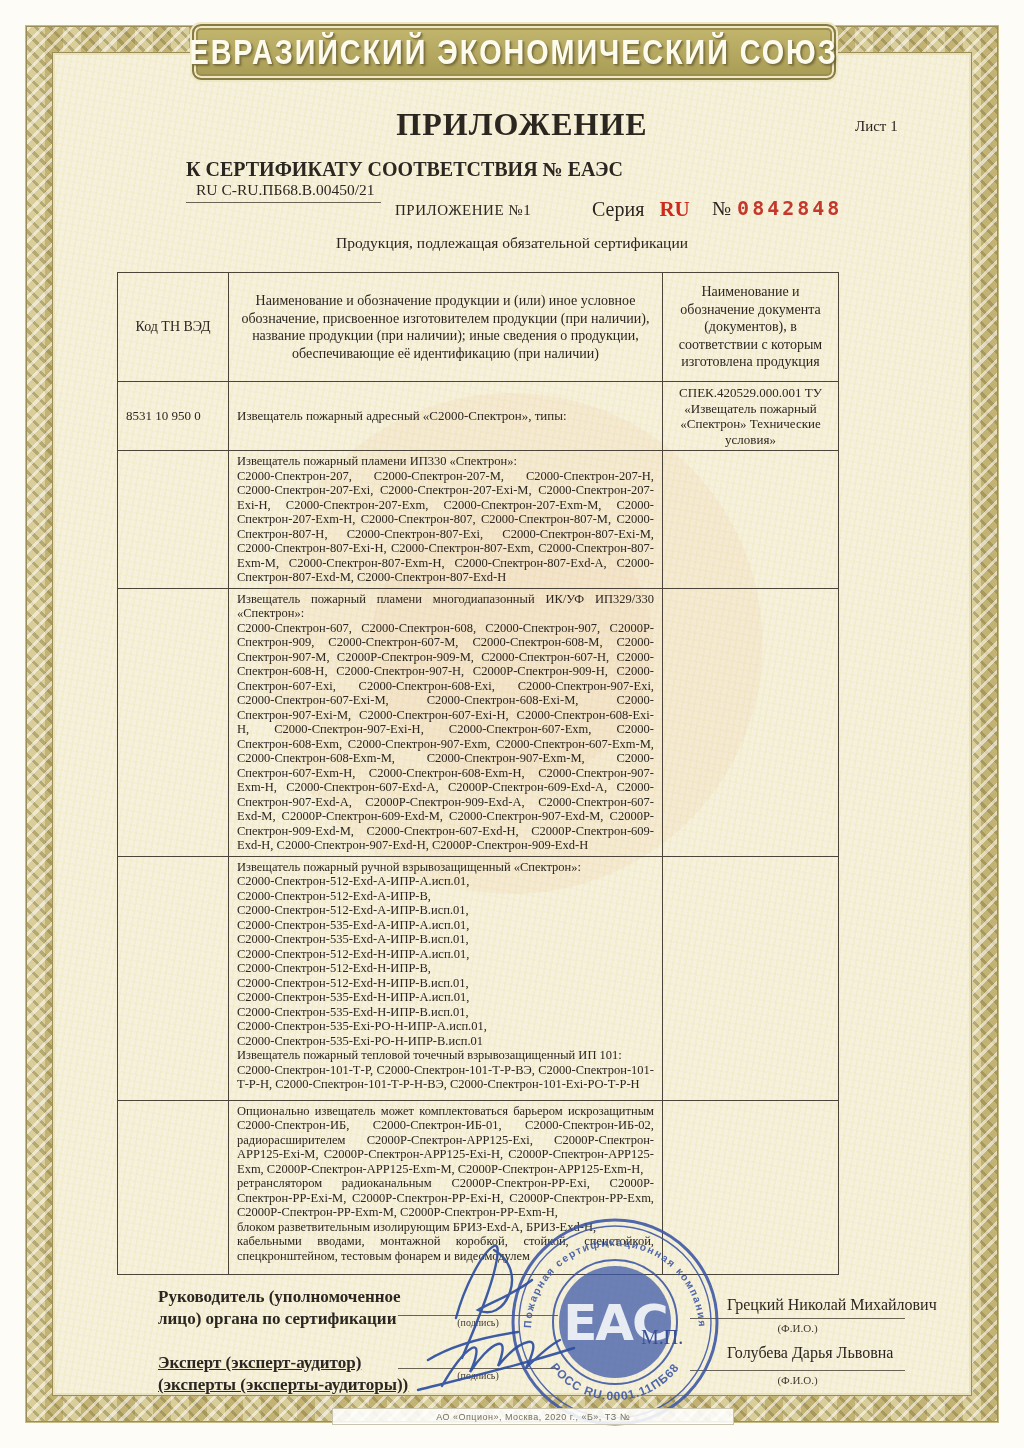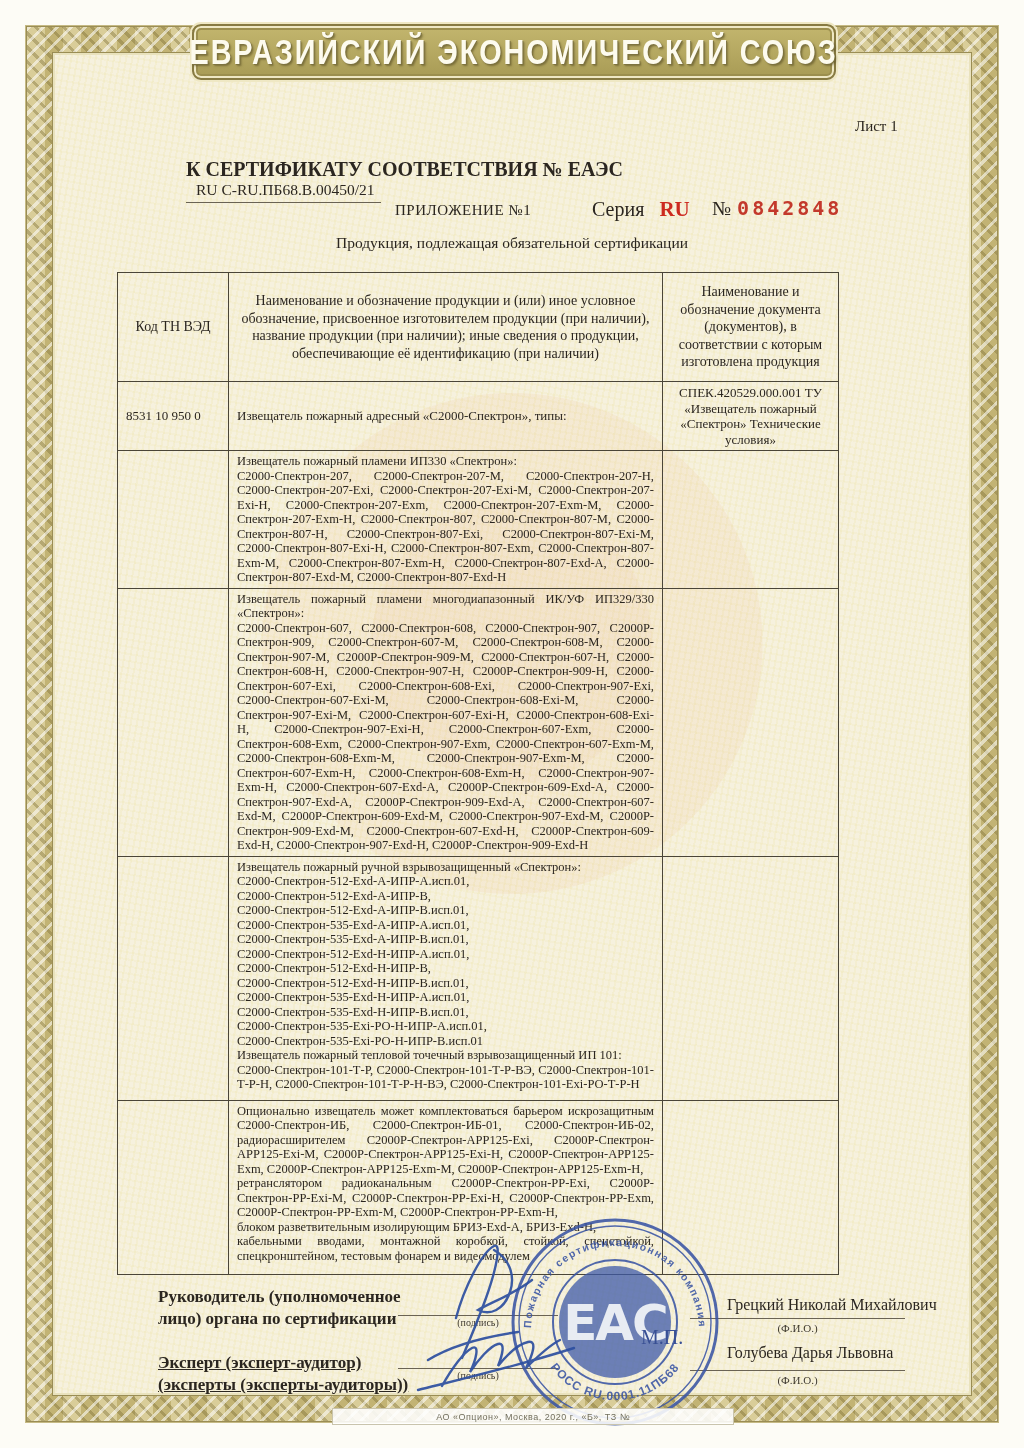"ПРИЛОЖЕНИЕ" div.abs { html: none -> <div>ПРИЛОЖЕНИЕ</div> }
